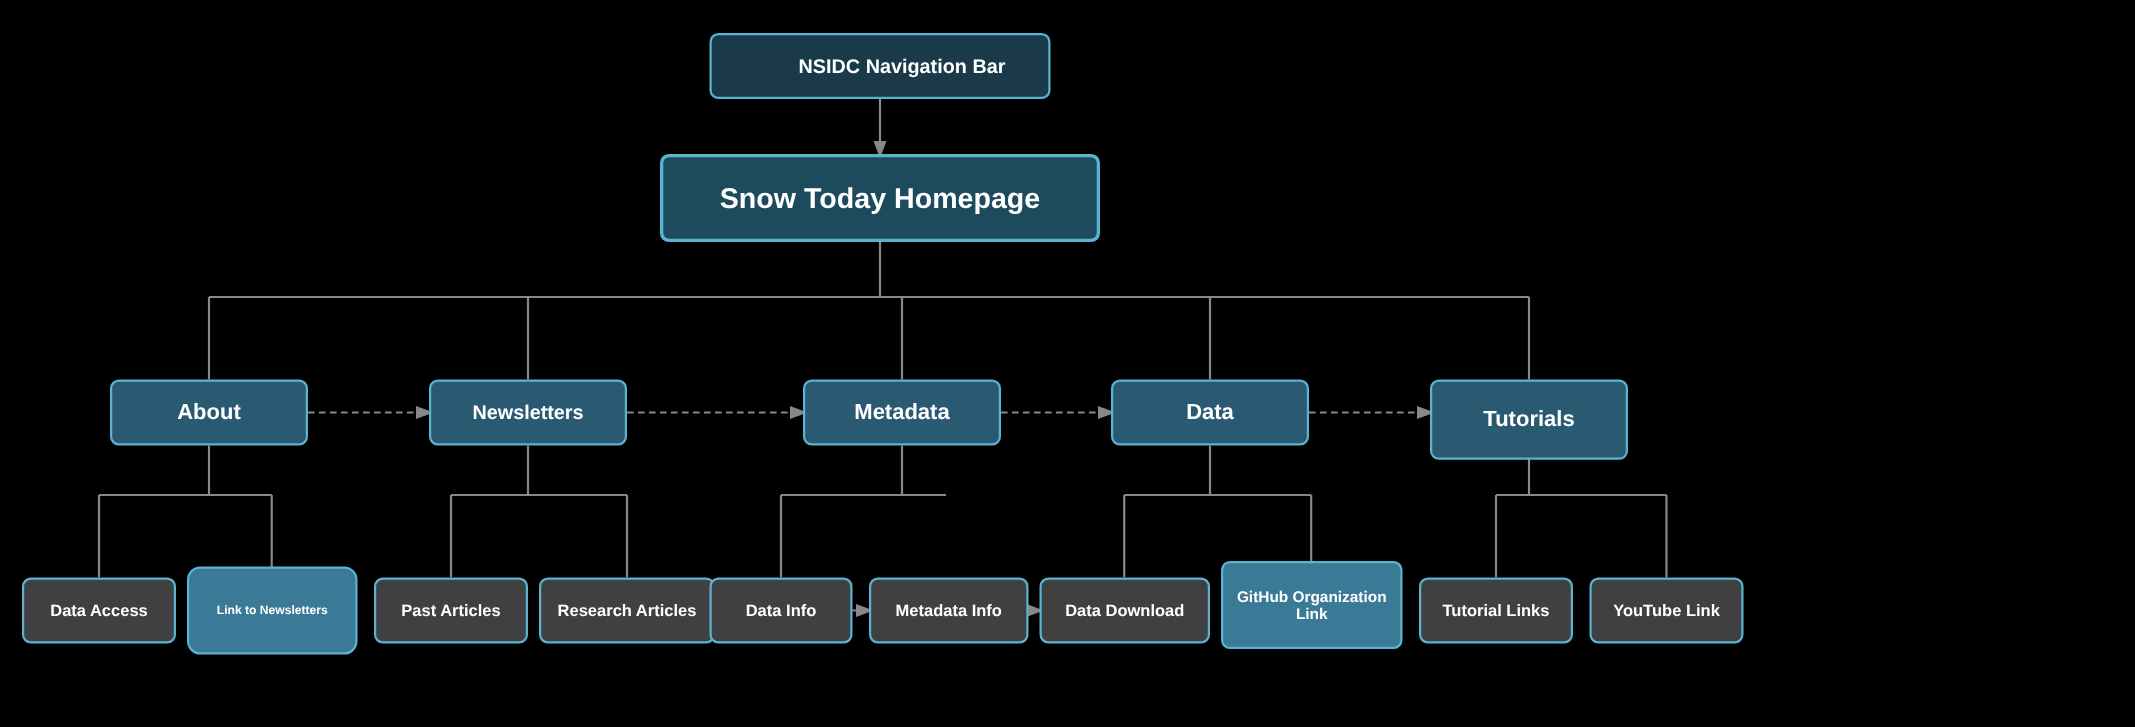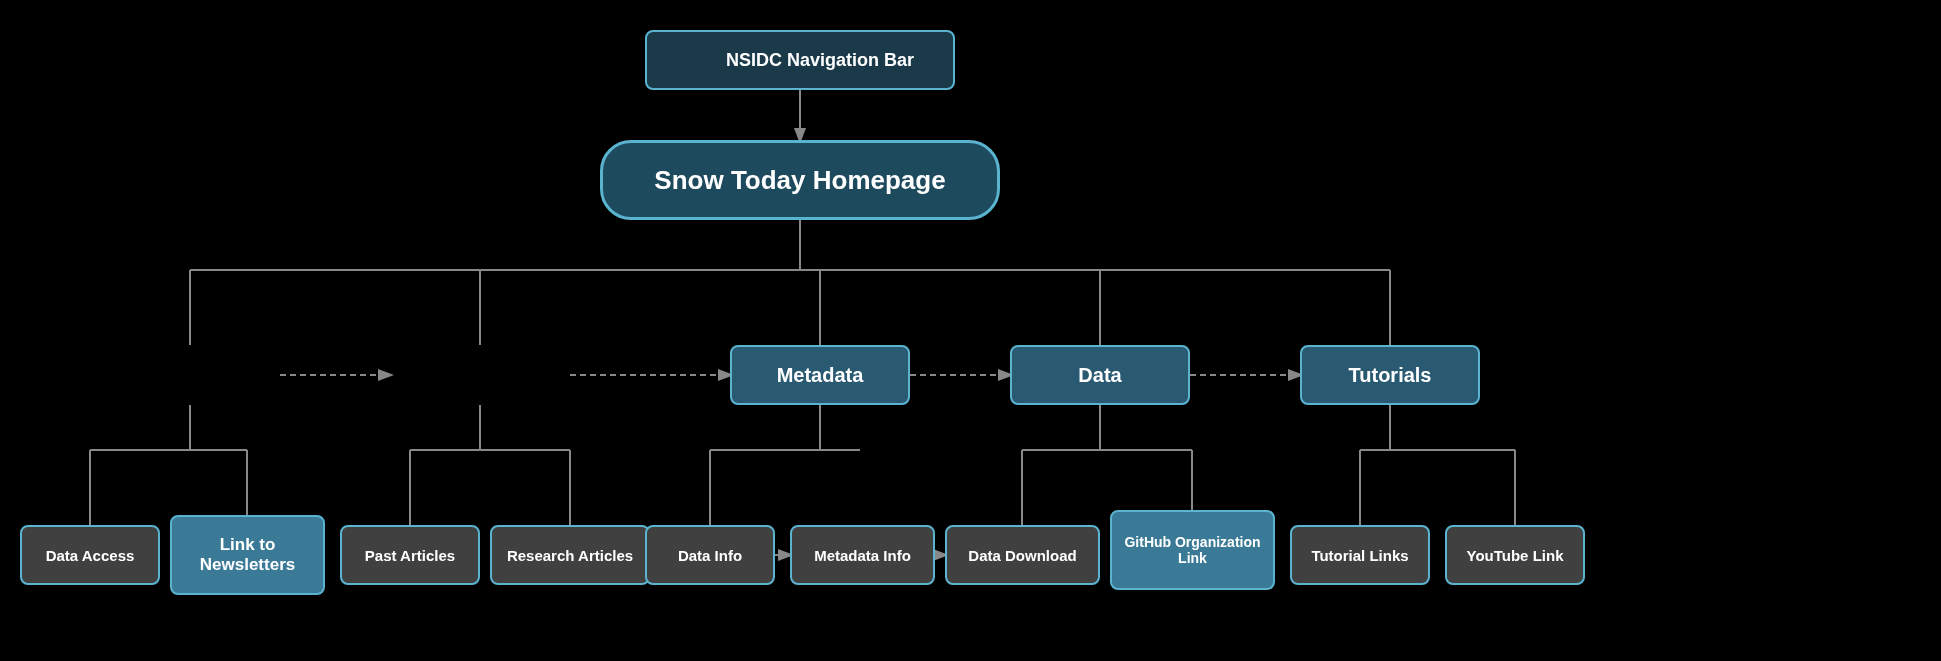"Snow Today Homepage" div.node { border-radius: 31px -> none }
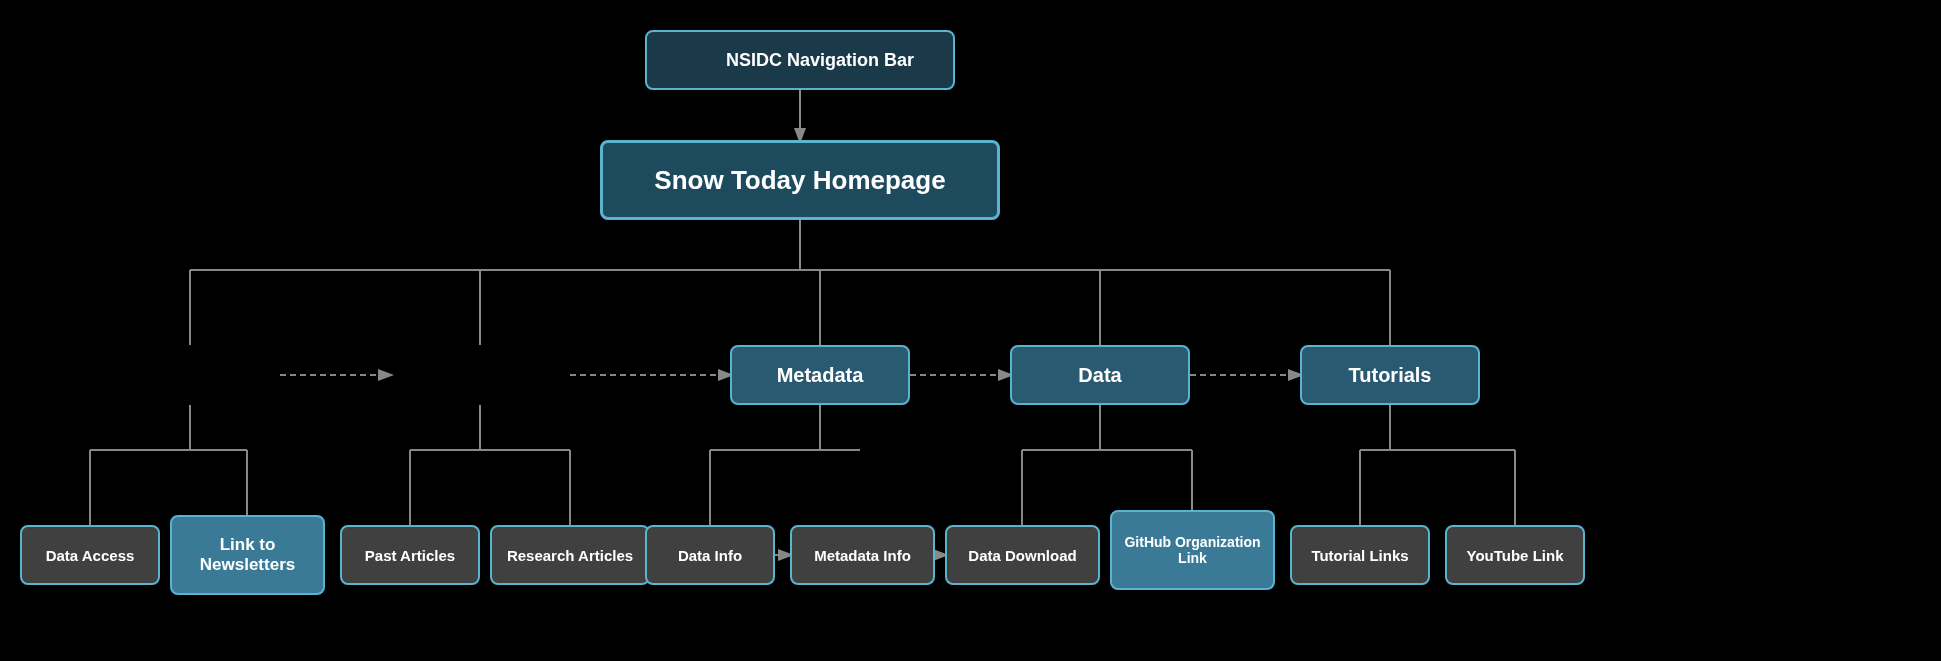"About" div.node { html: none -> <div> <span>About</span> </div> }
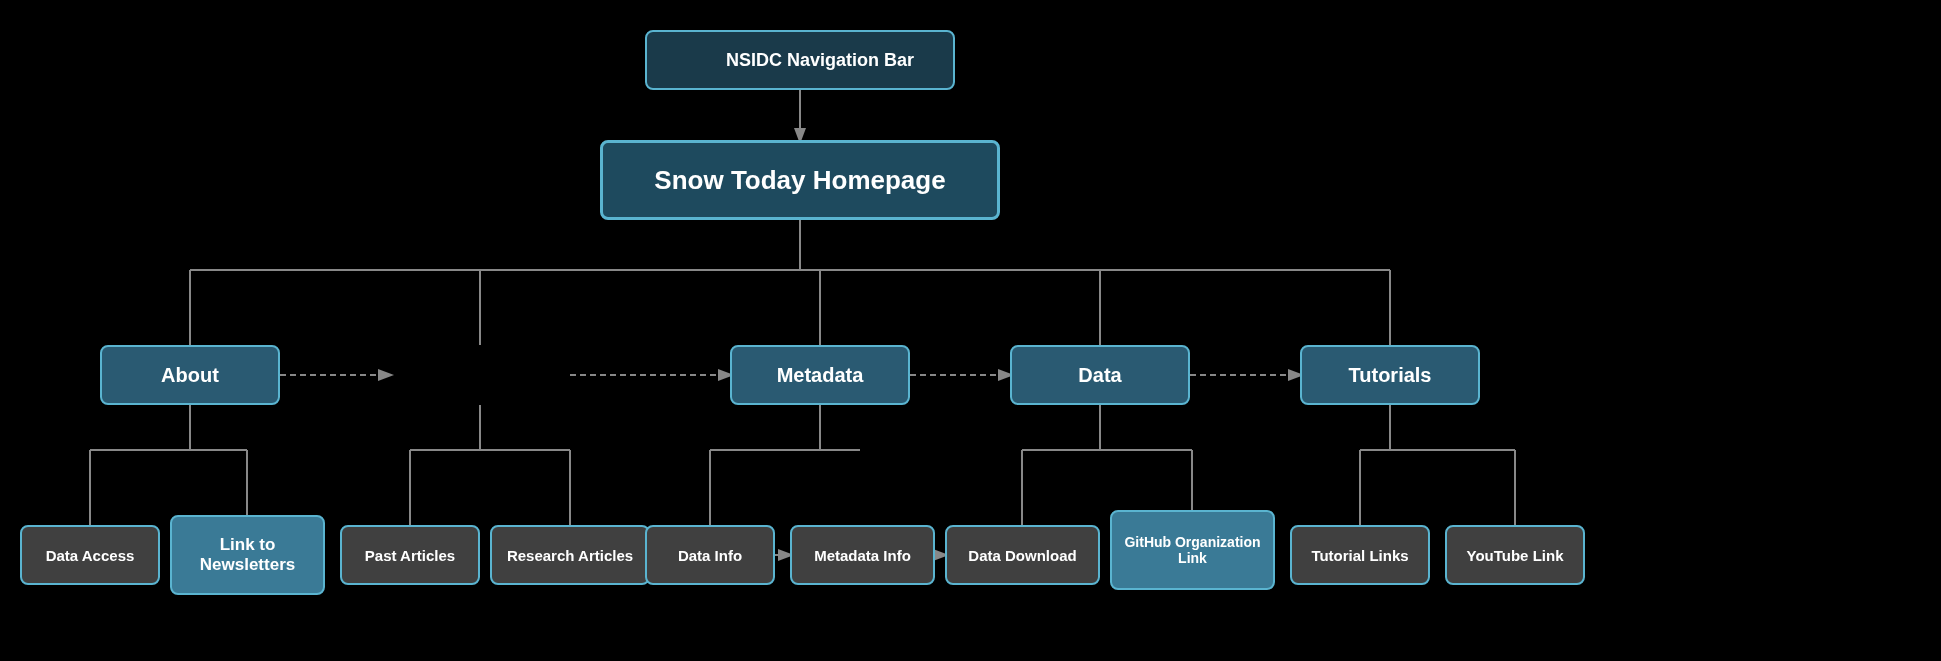"Newsletters" div.node { html: none -> <div> <span>Newsletters</span> </div> }
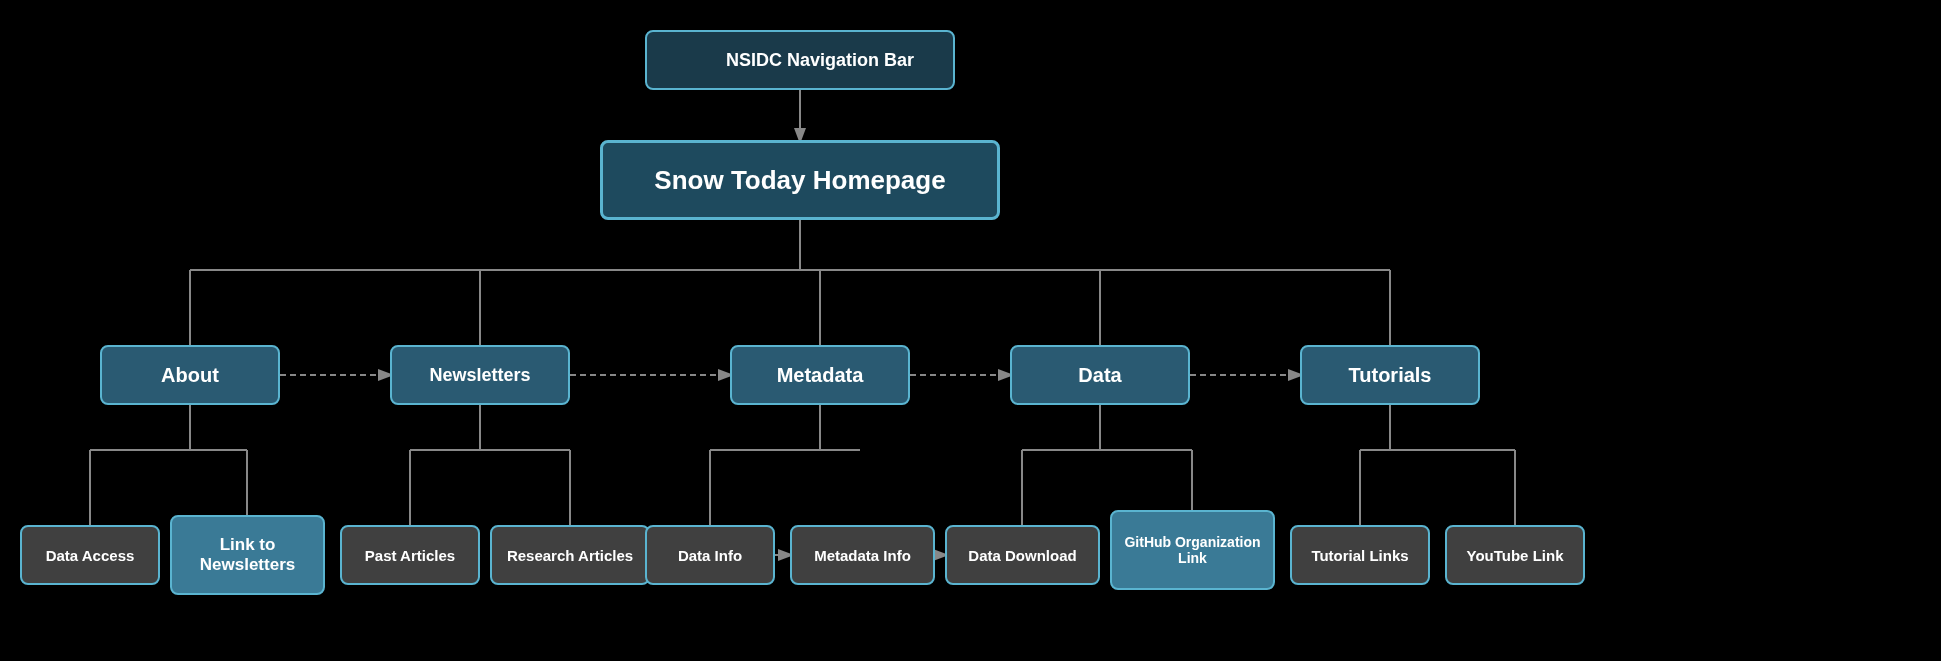"Tutorials" div.node { height: 60px -> 73px }
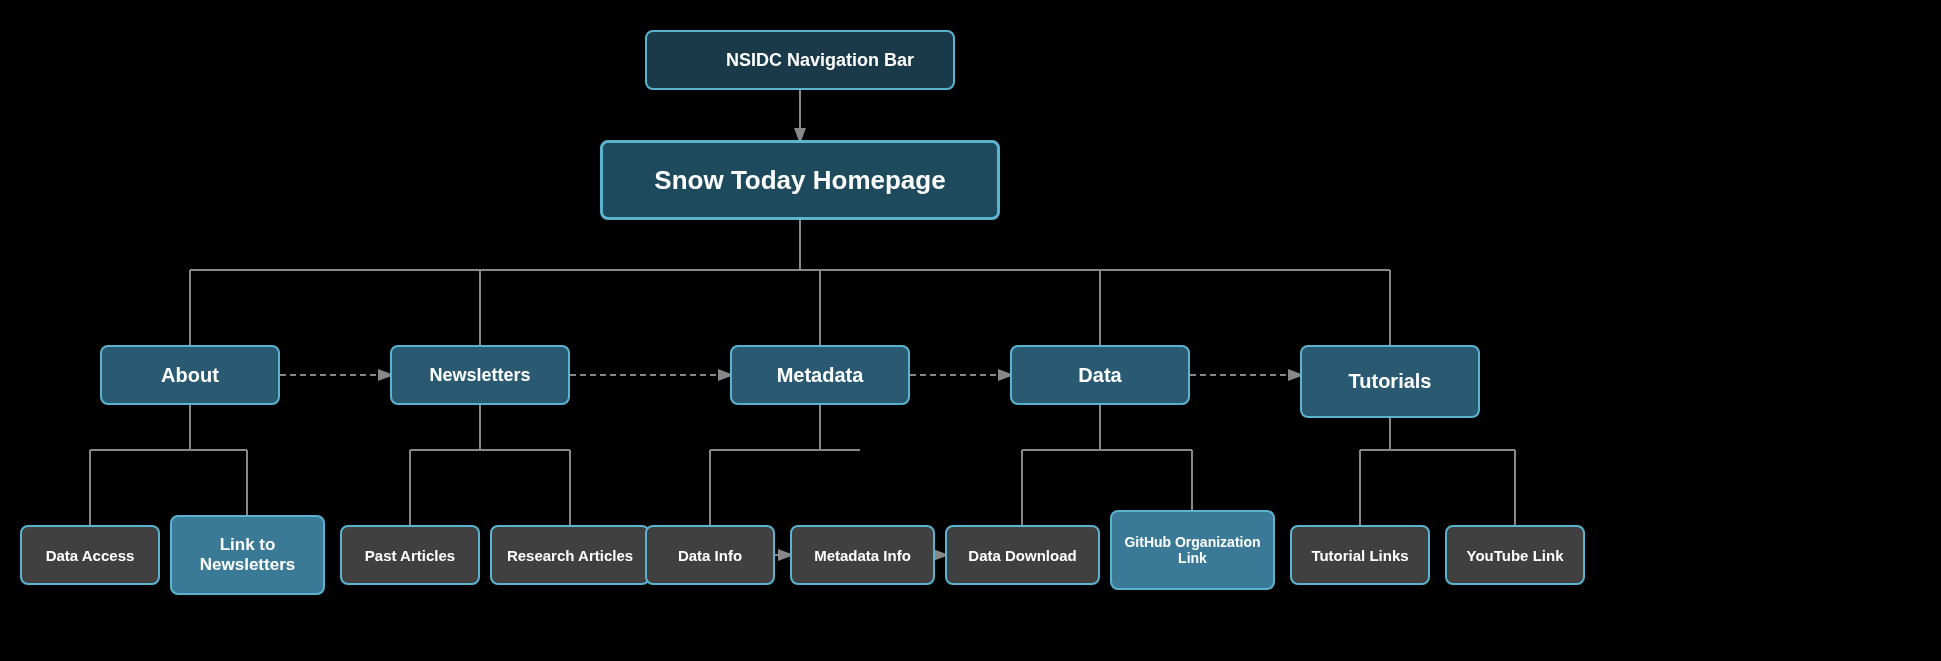"Link to Newsletters" div.node { border-radius: none -> 12px; font-size: 17px -> 11px }
